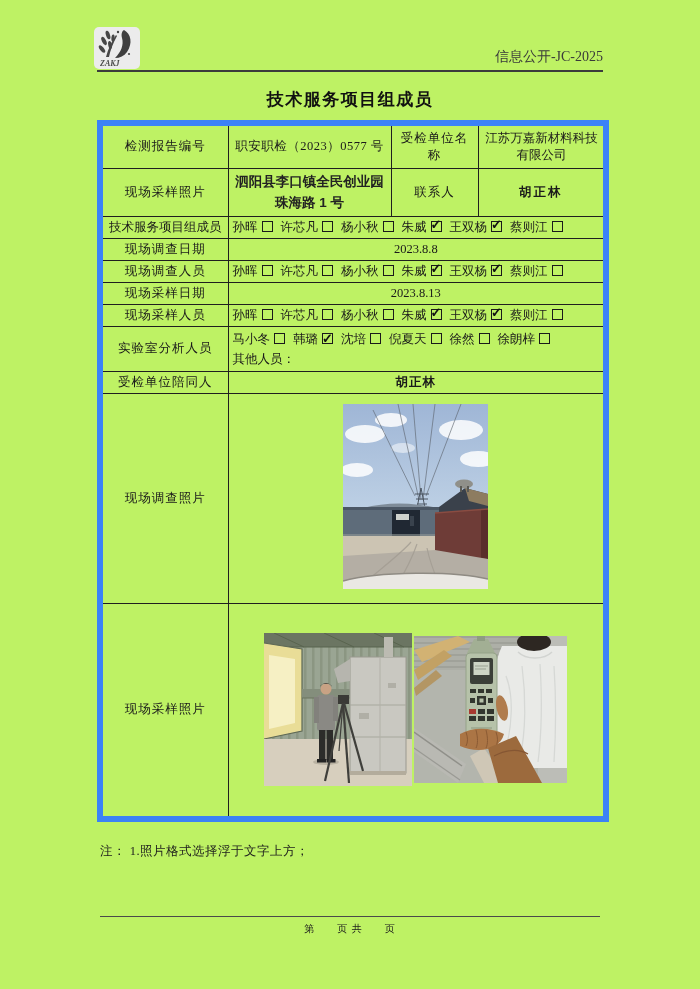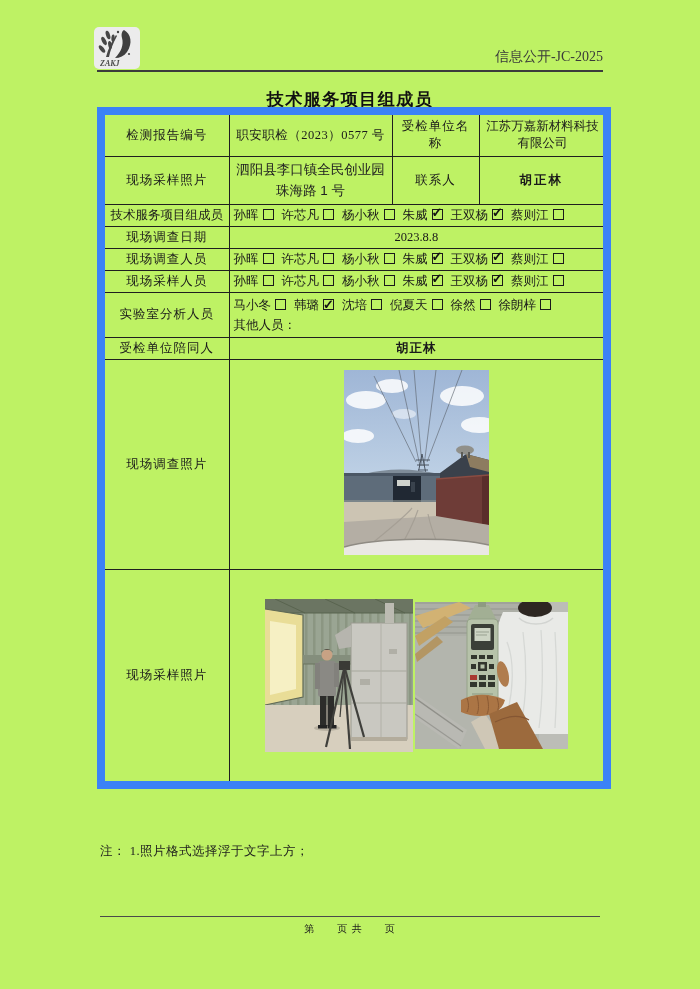"检测报告编号" table.report { border: 8px solid #3b82f6 -> 6px solid #3b82f6; top: 107px -> 120px }
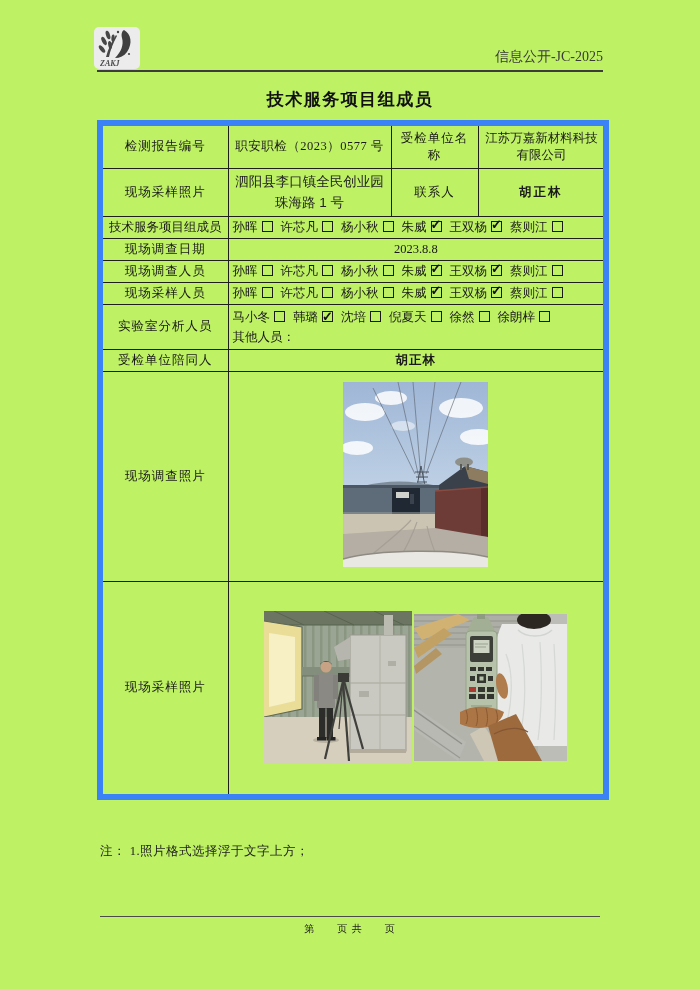"泗阳县李口镇全民创业园珠海路 1 号" .addr-wrap { font-weight: normal -> bold }
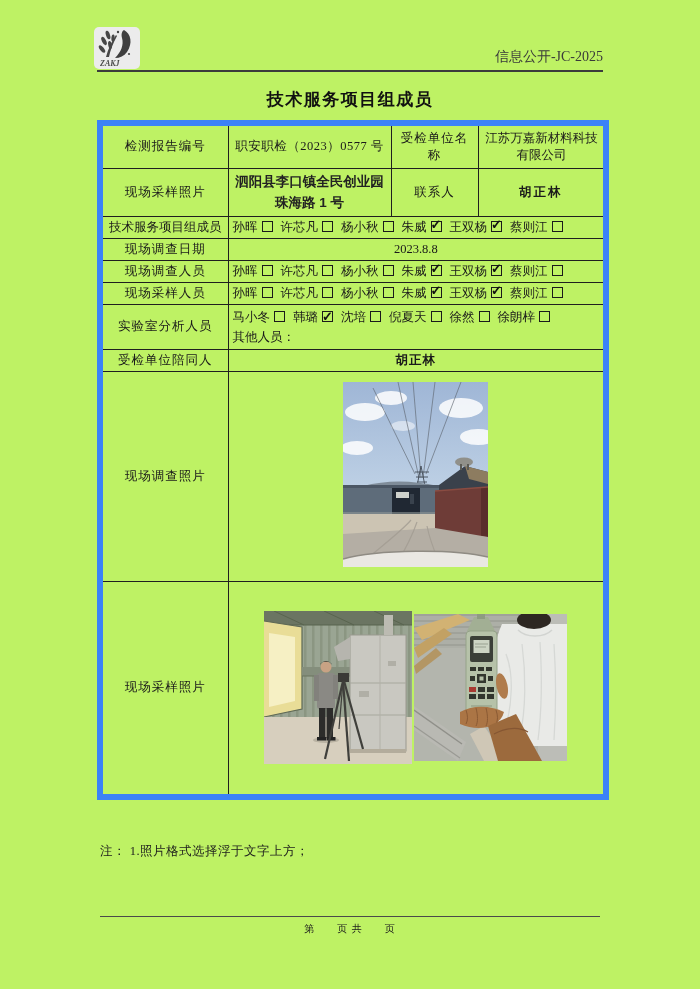"现场采样日期" tr.r6 { html: none -> <tr> <td>现场采样日期</td> <td>2023.8.13</td> </tr> }
